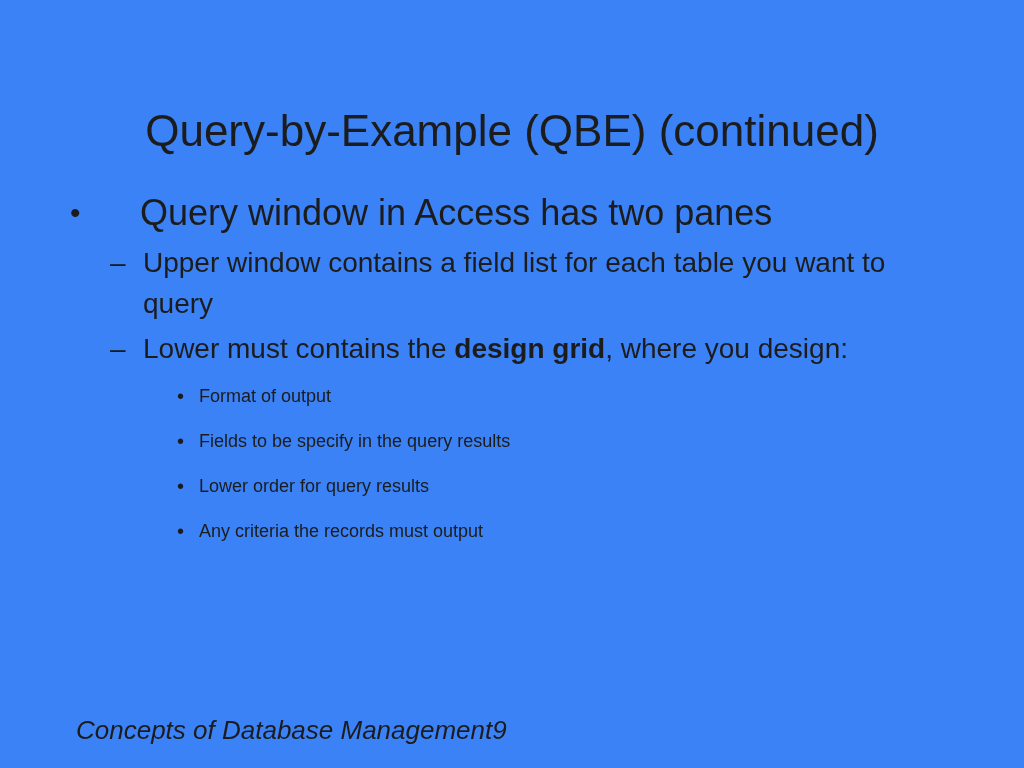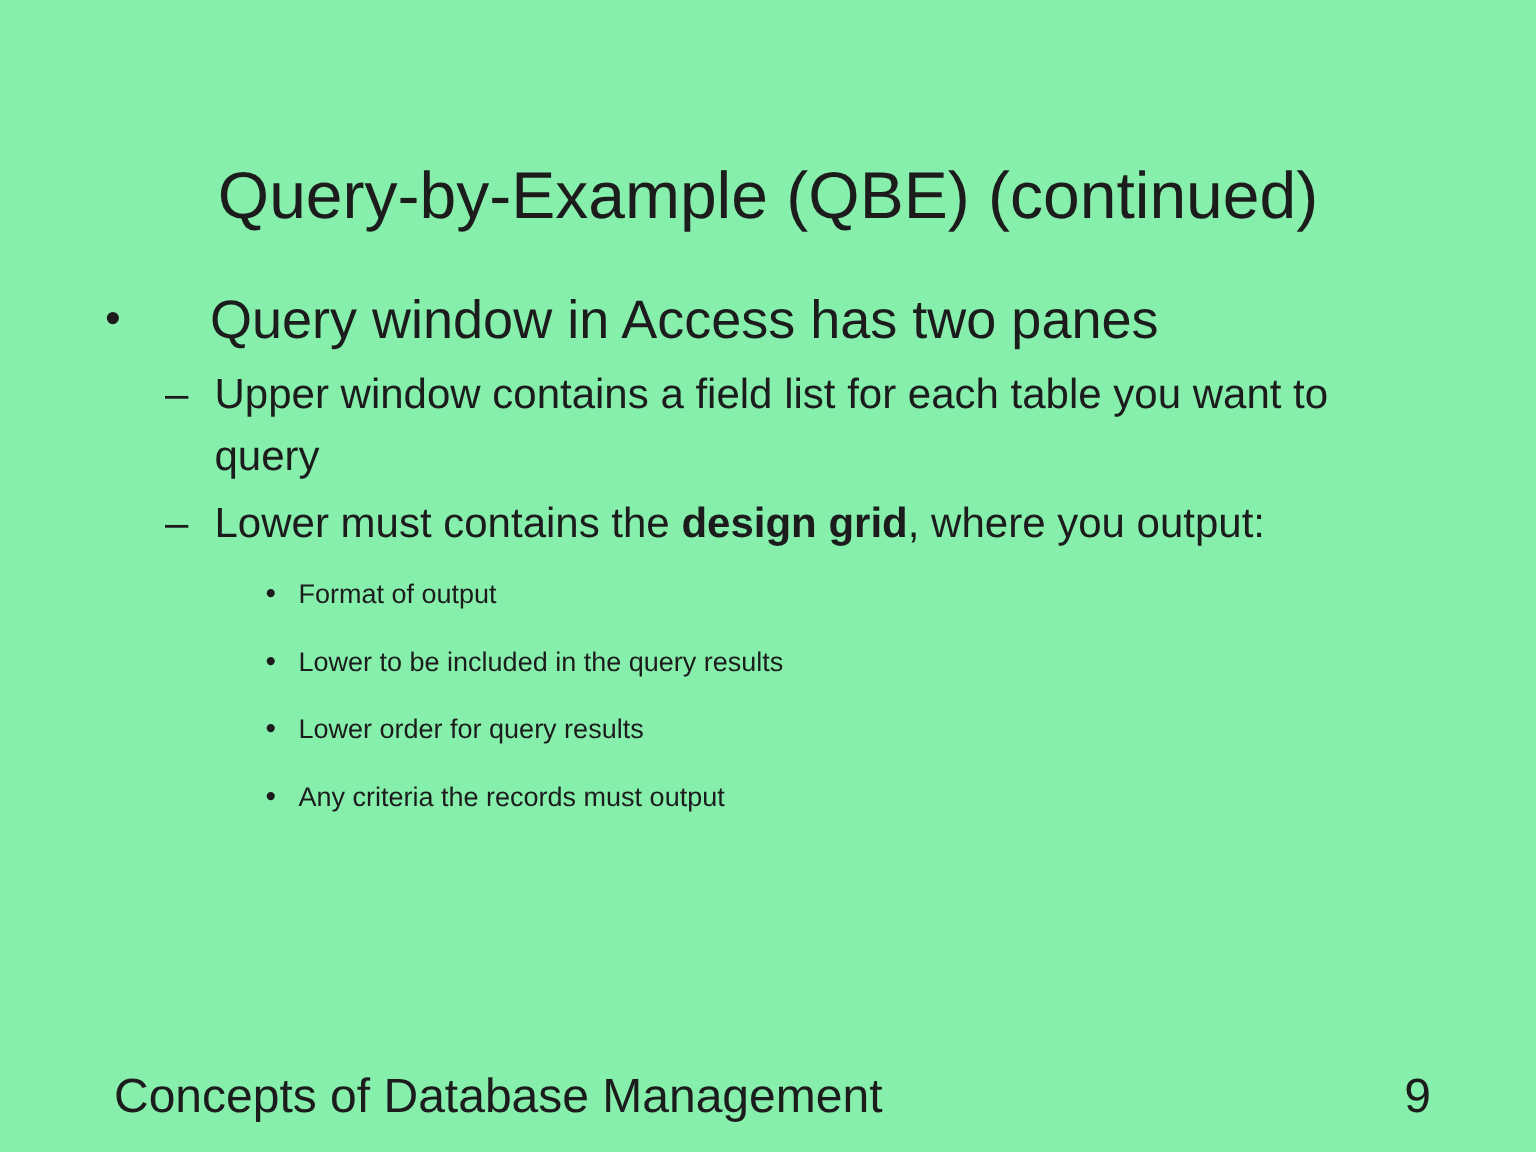"Query-by-Example (QBE) (continued)" .slide { background: #86efac -> #3b82f6 }
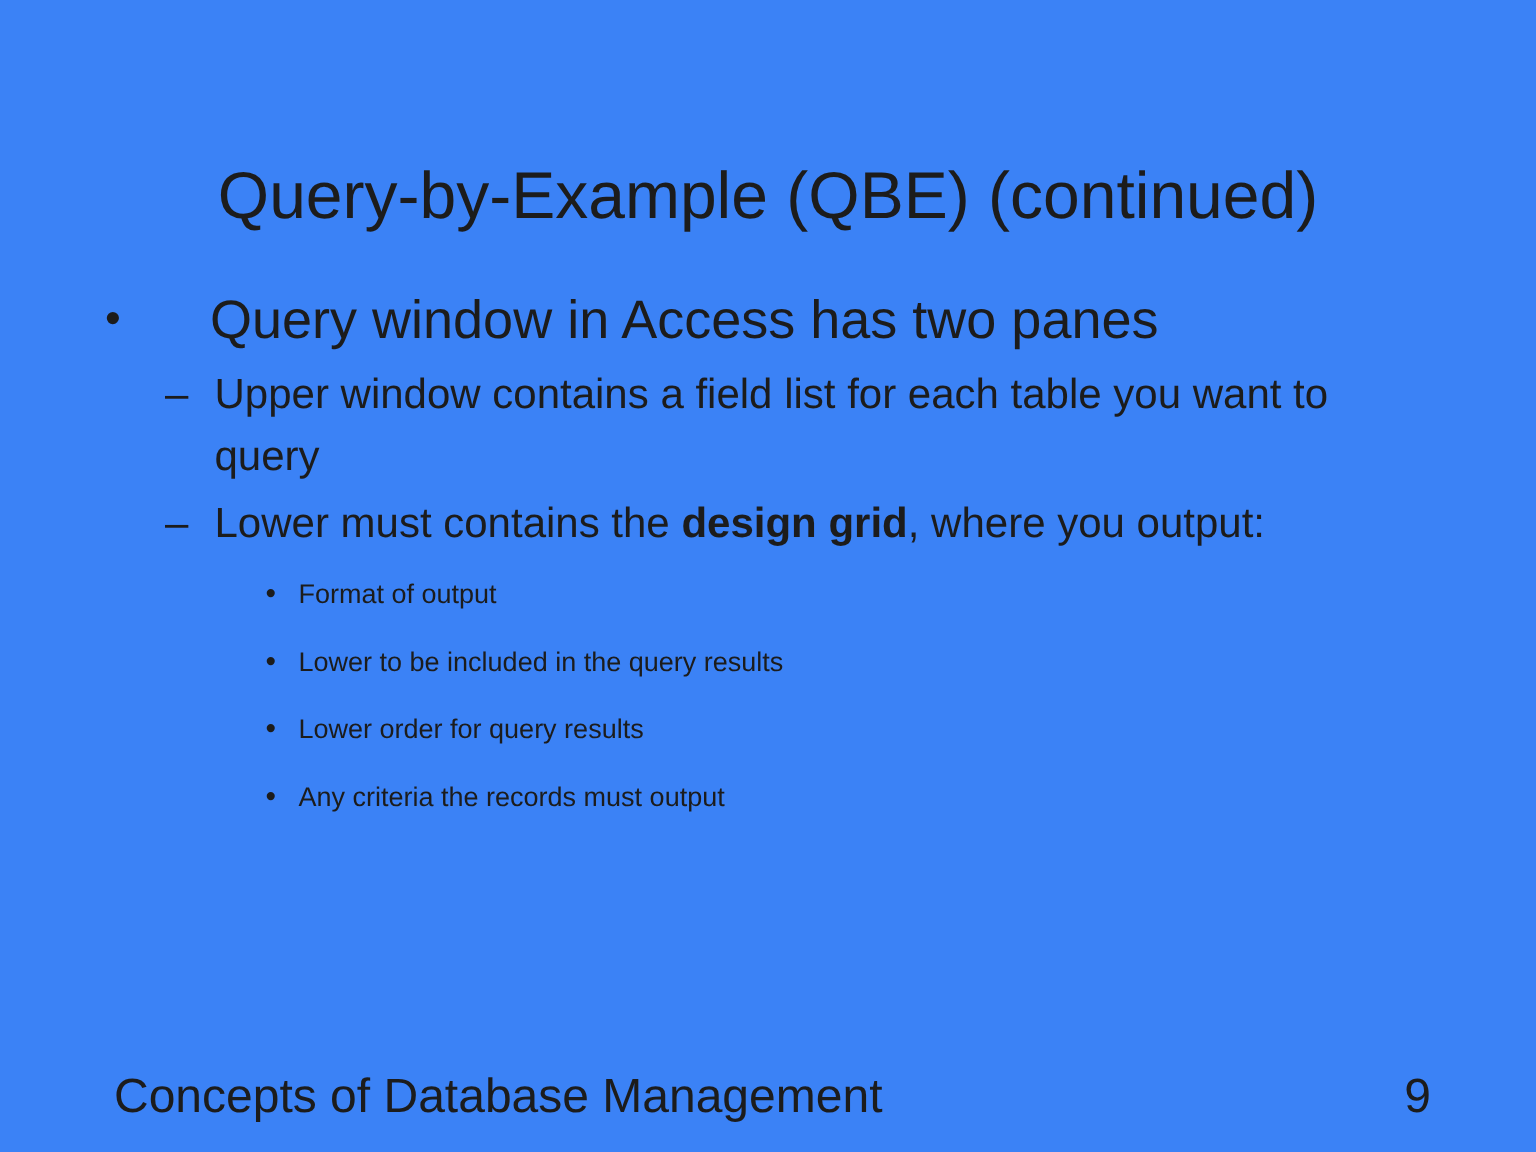", where you output:" span { text: output -> design }
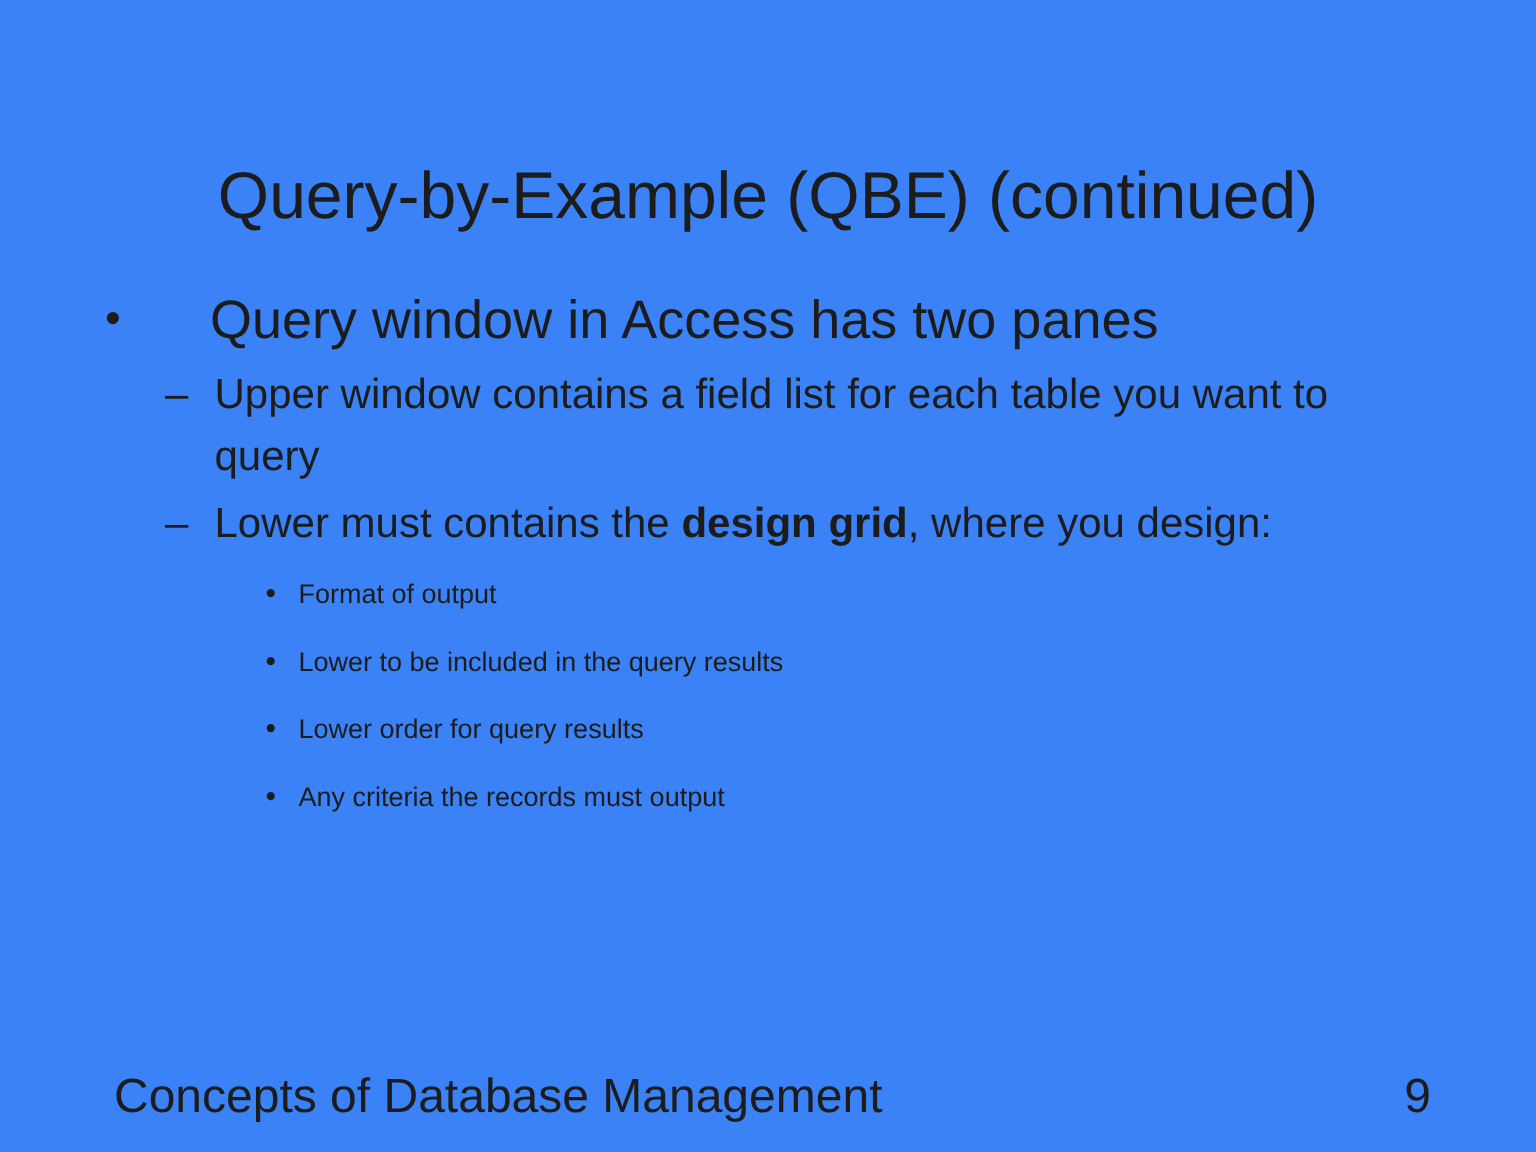"Lower to be included in" span.text { text: Lower to be included -> Fields to be specify }
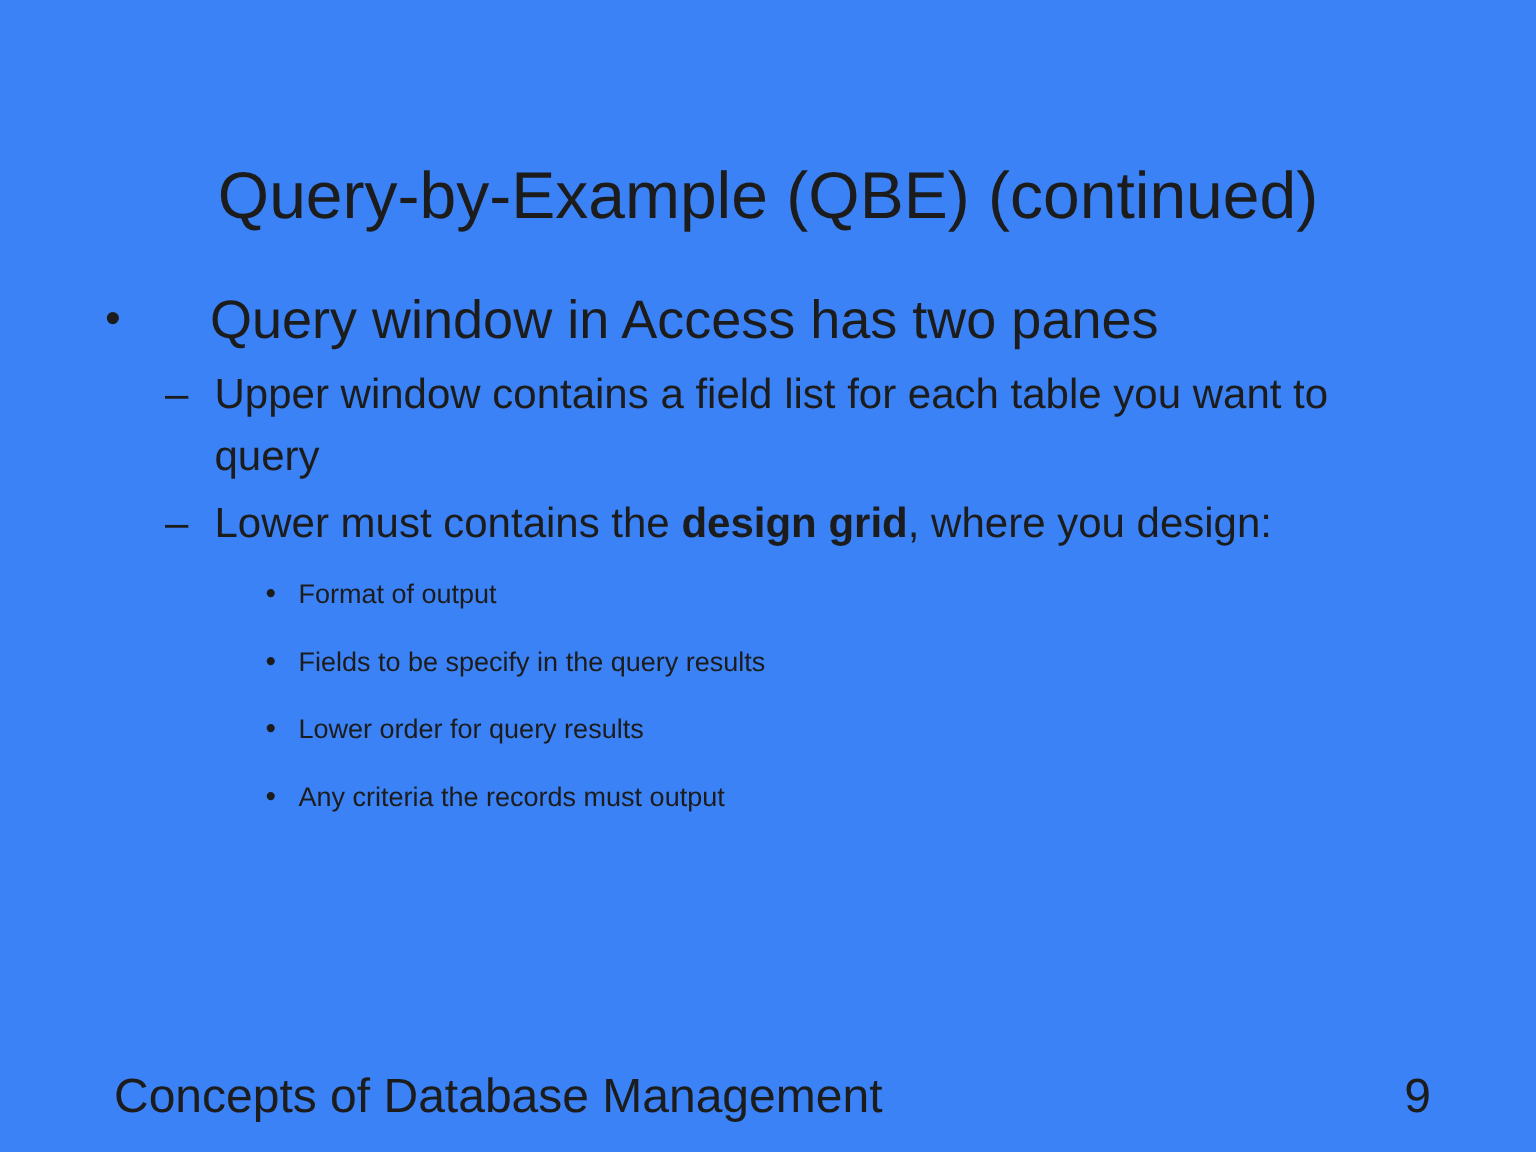"Concepts of Database Management" .footer { font-size: 32px -> 26px; font-style: none -> italic; justify-content: space-between -> none }
